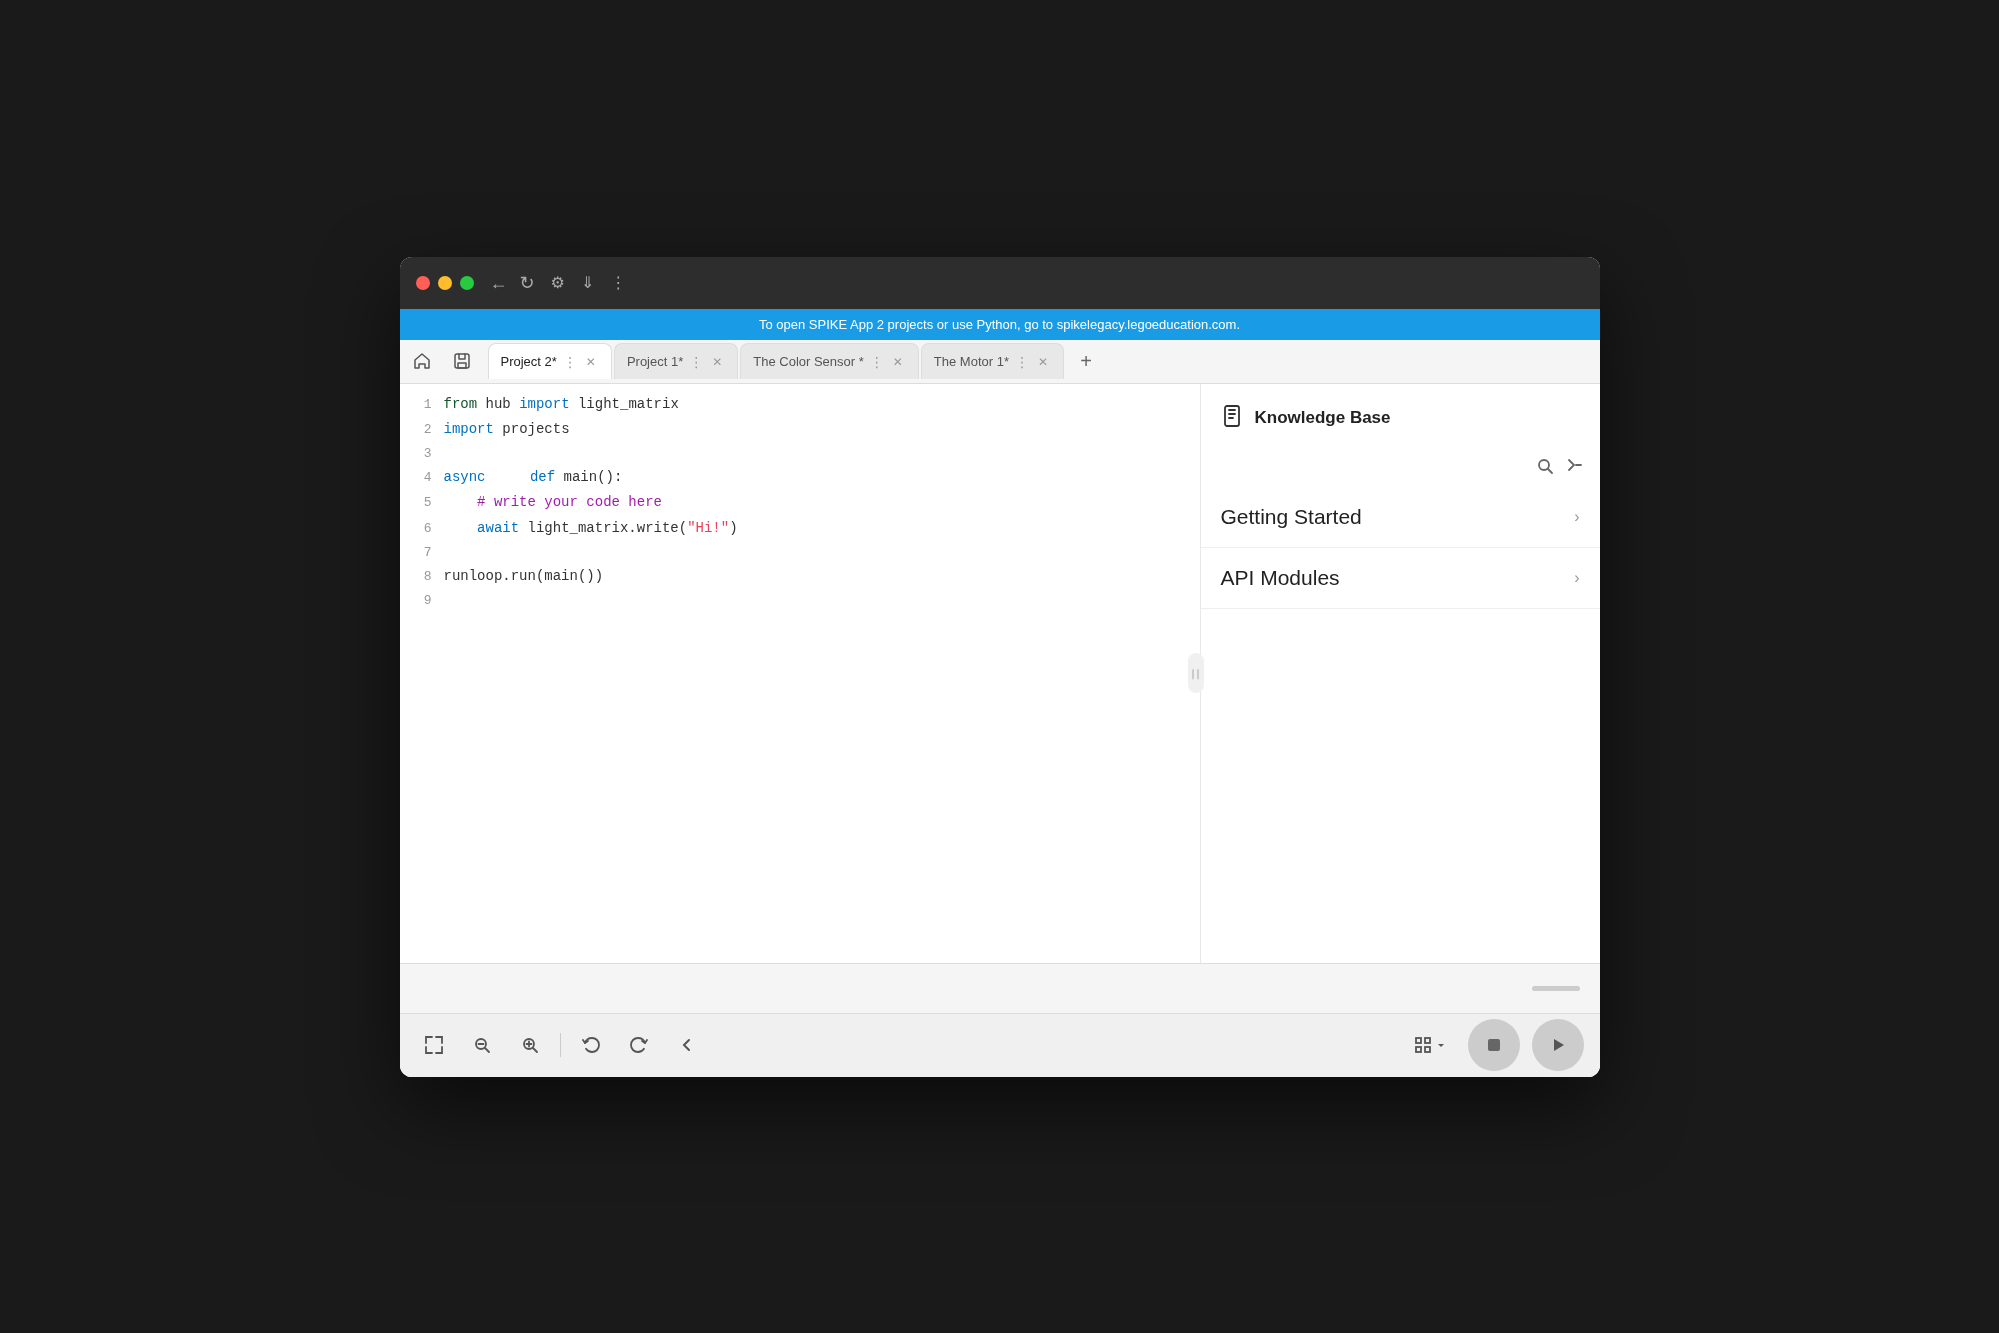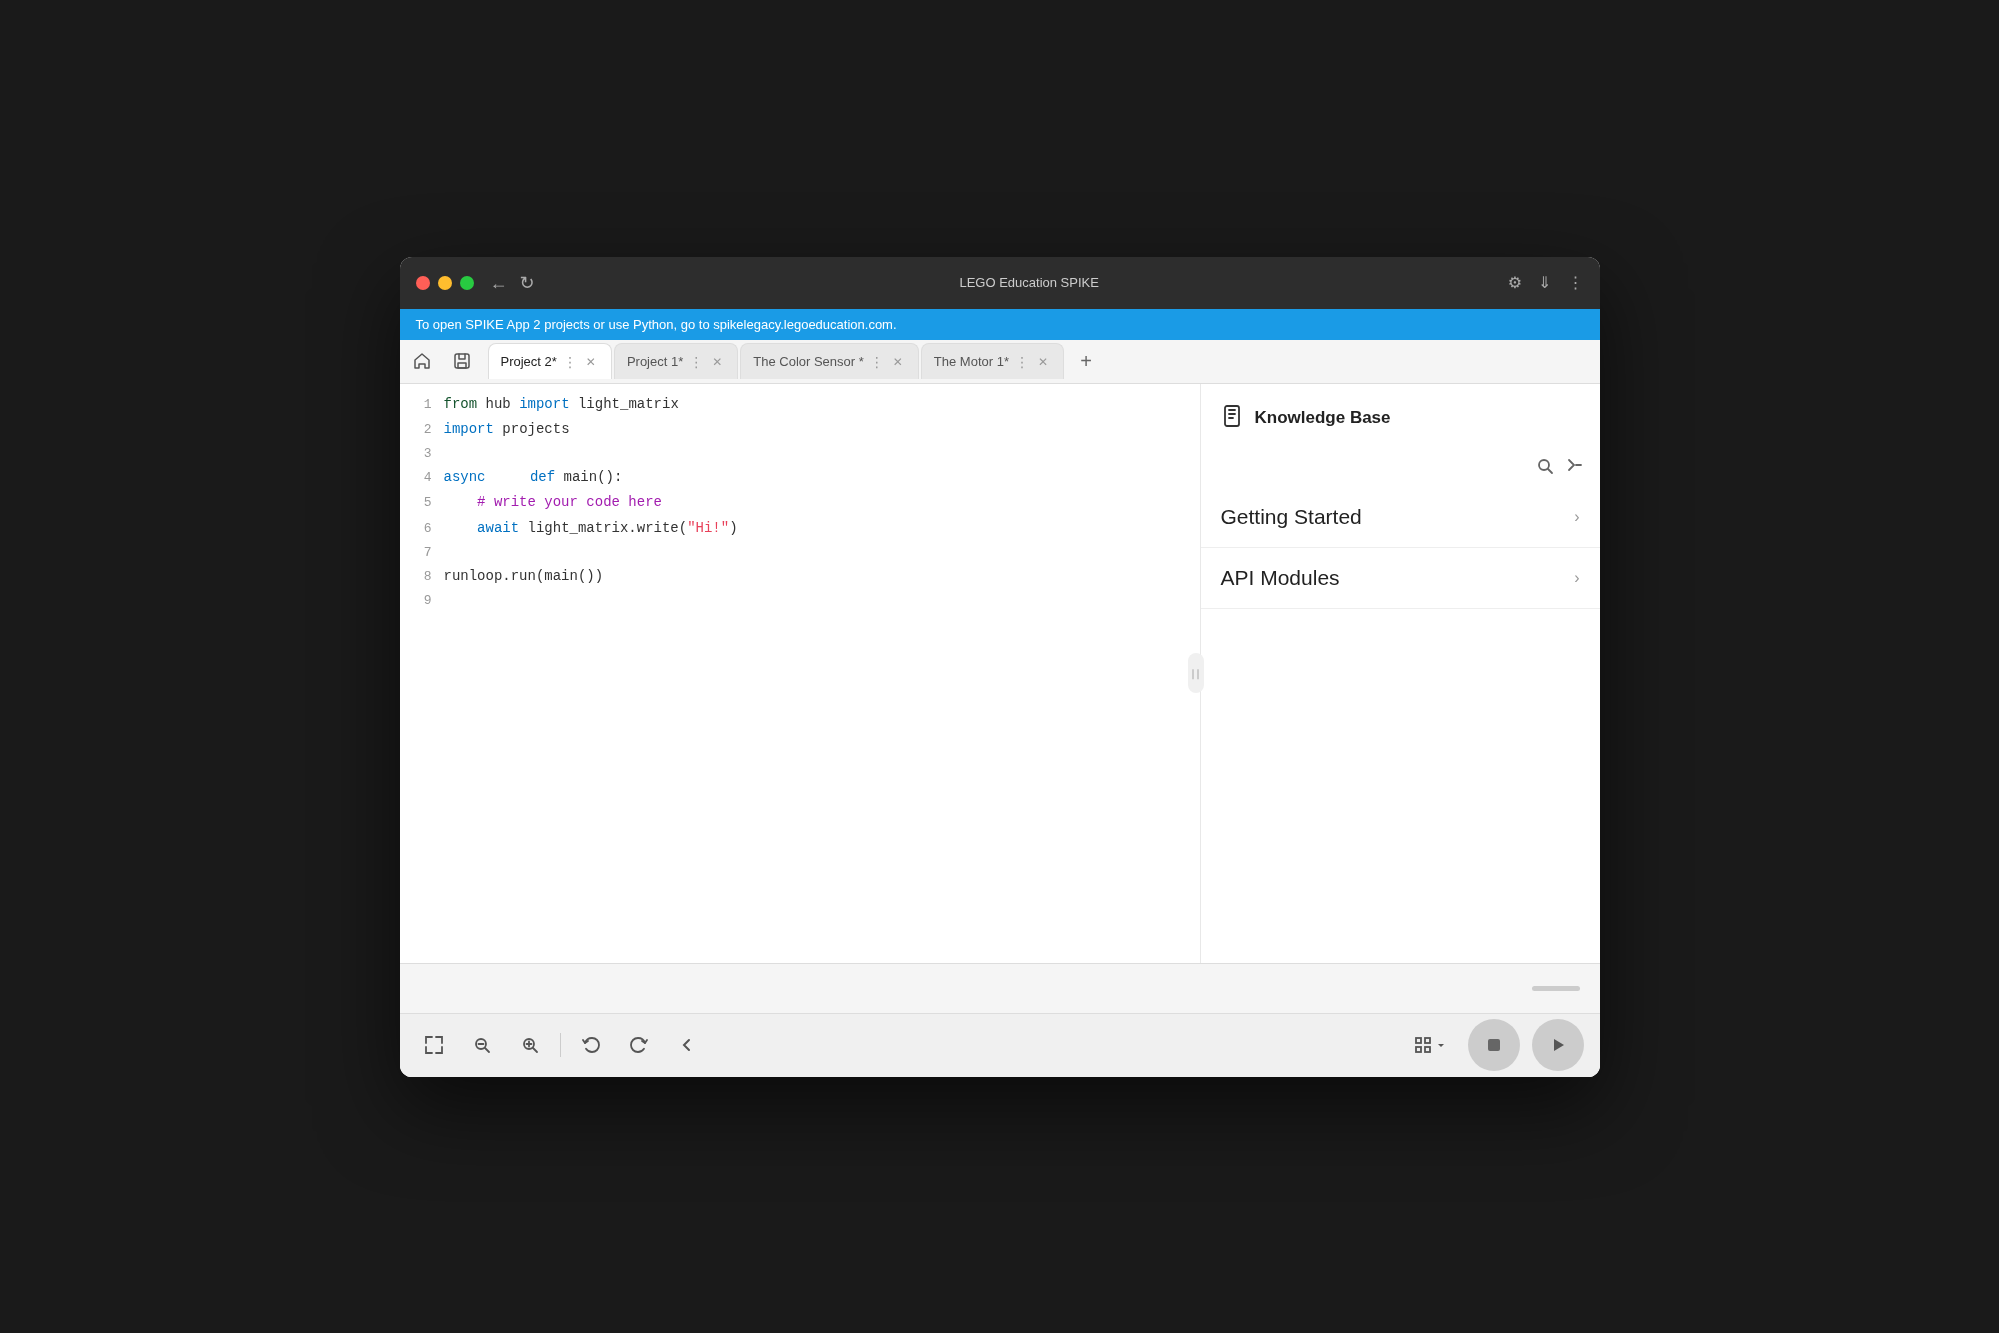"LEGO Education SPIKE" div.title-center { html: <div>LEGO Education SPIKE</div> -> none }
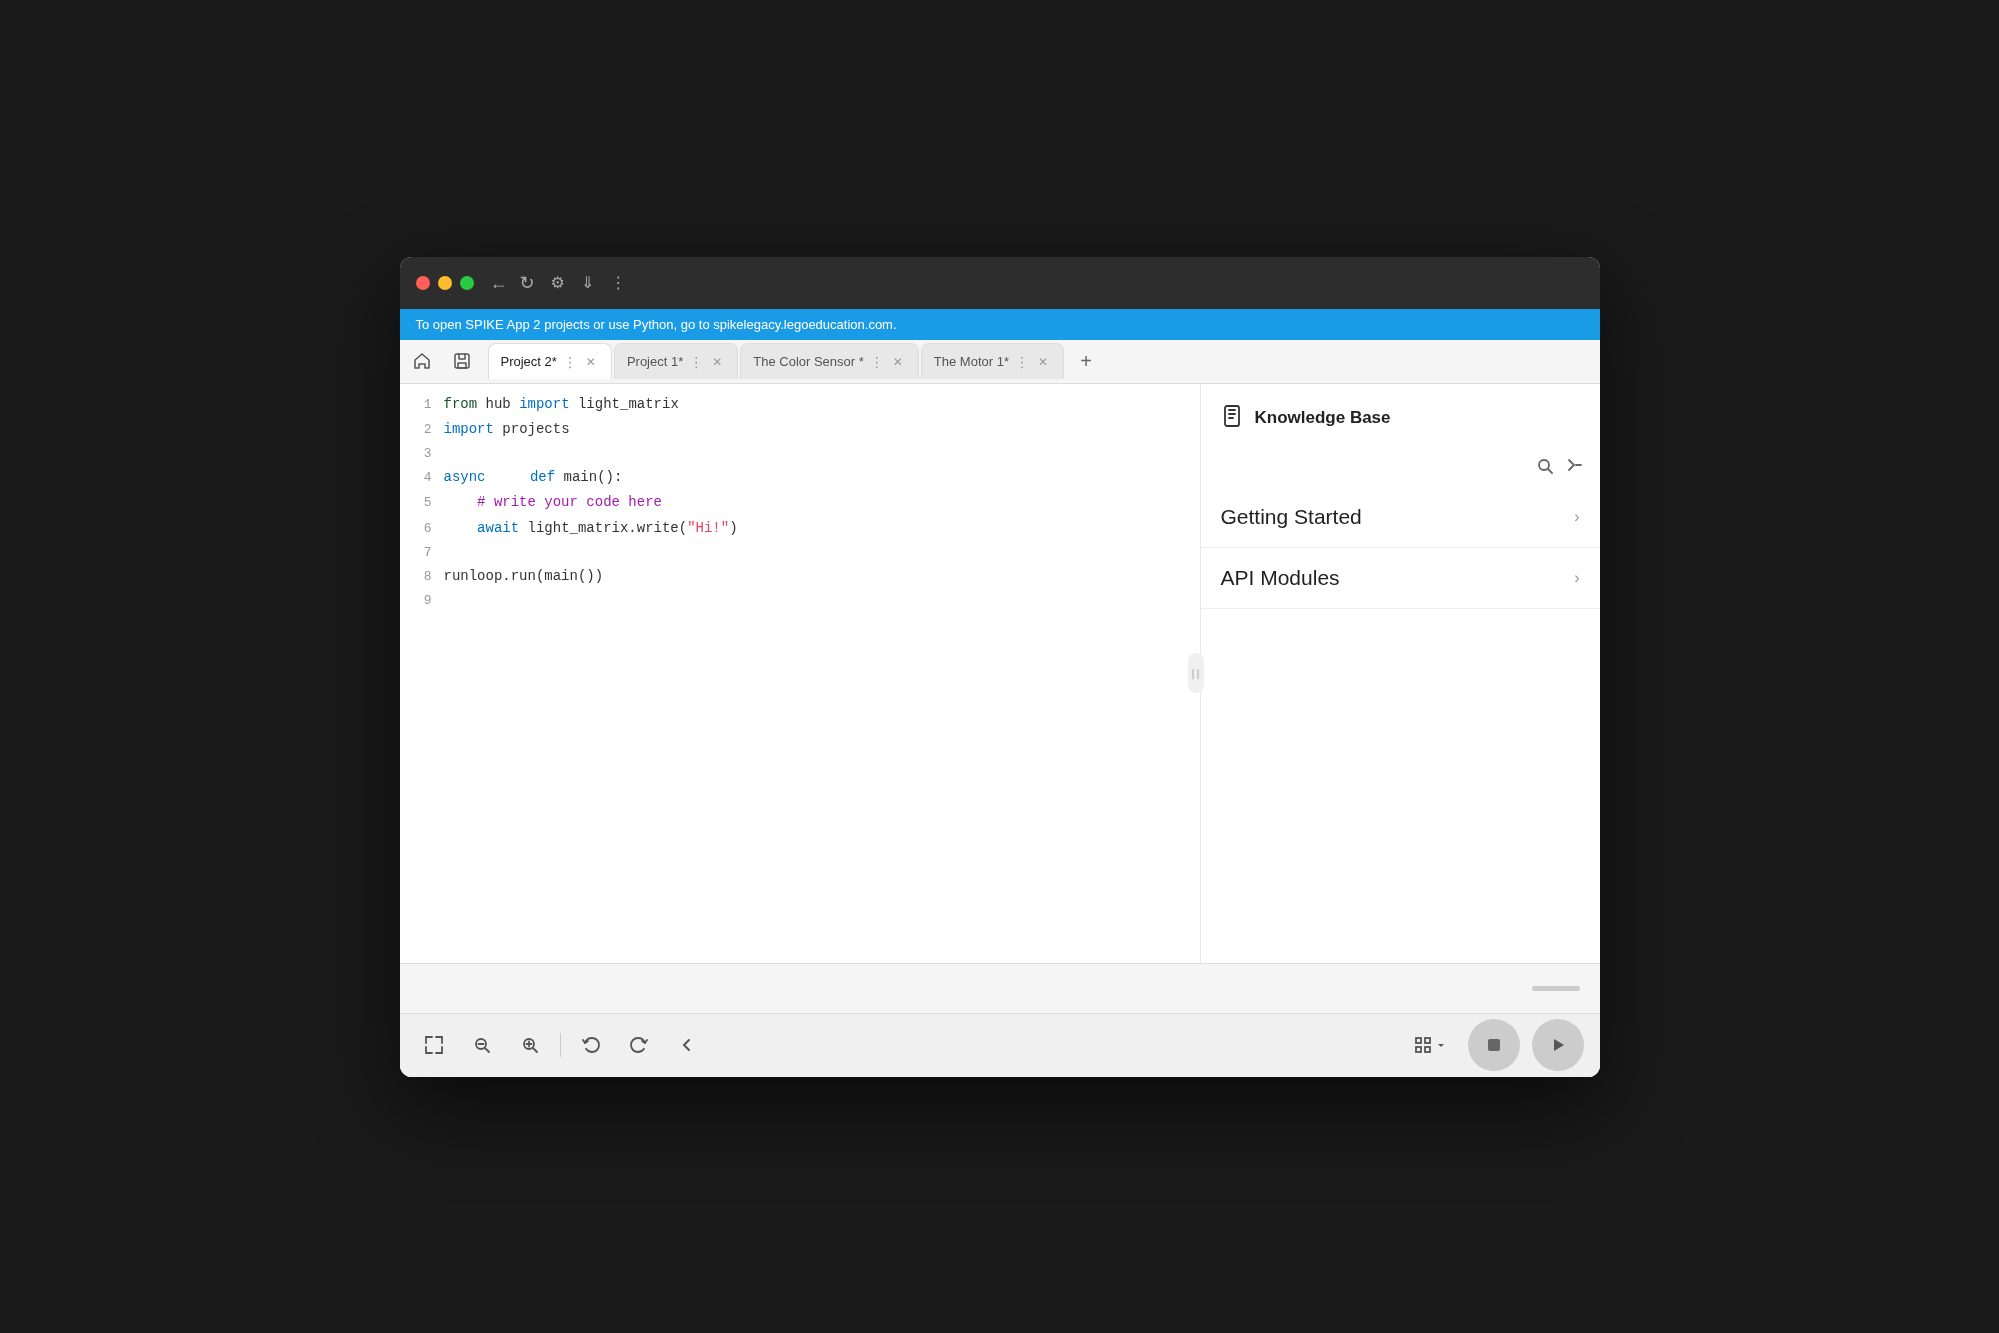"To open SPIKE App 2" .banner { text-align: left -> center }
